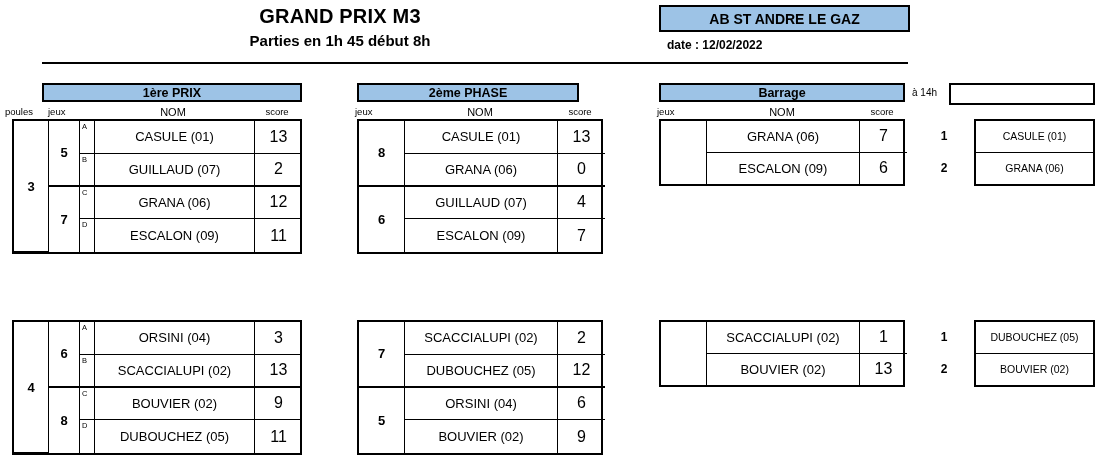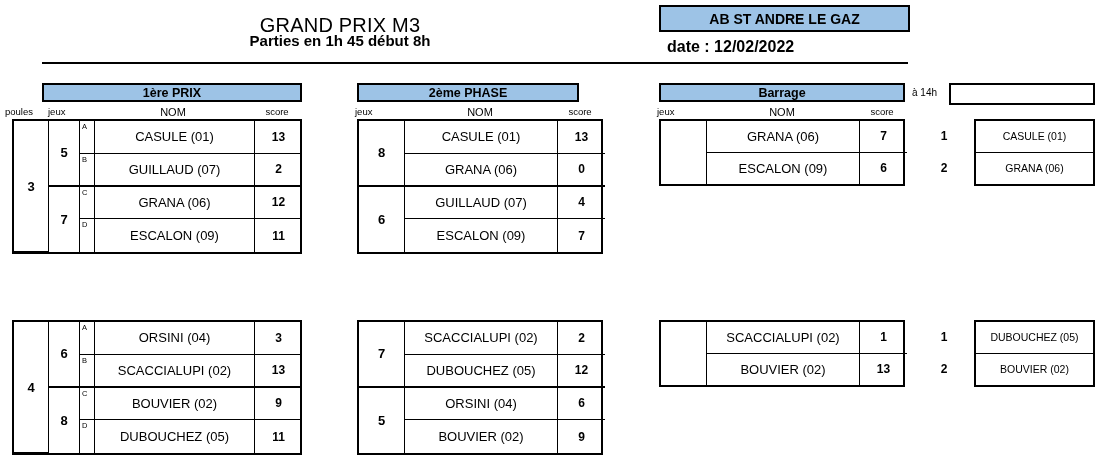"GRAND PRIX M3" #main-title { font-weight: normal -> bold; margin-top: 9px -> none }
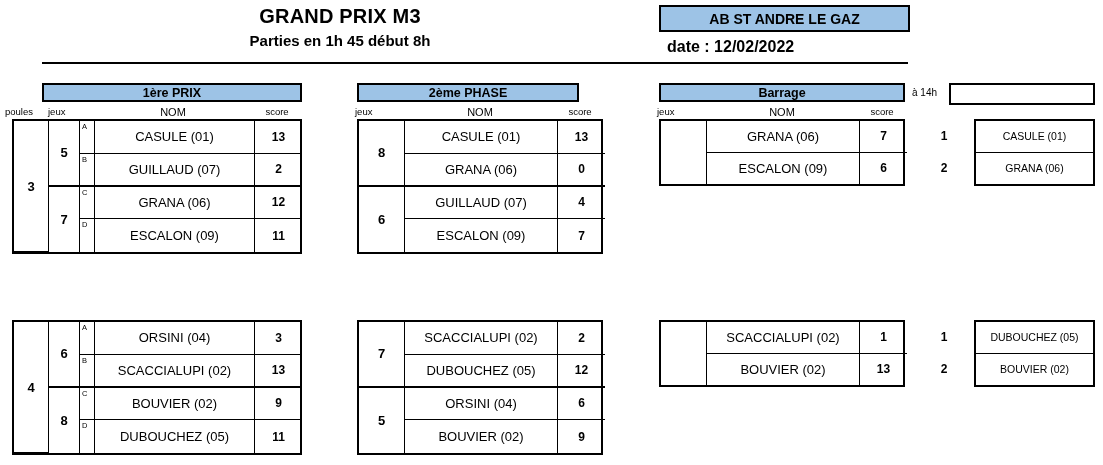"date : 12/02/2022" #date-line { font-size: 16px -> 12px }
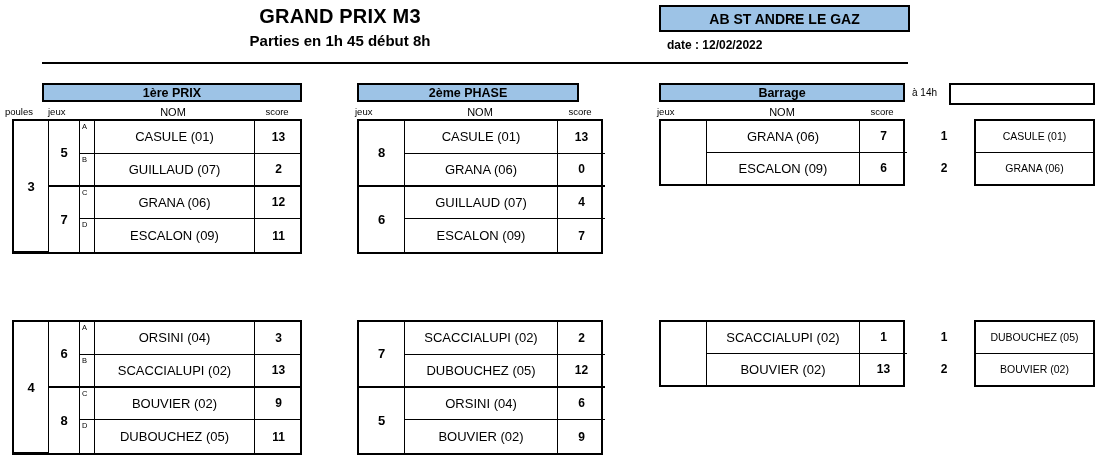"13" .cell.score { font-size: 12px -> 16px; font-weight: bold -> normal }
